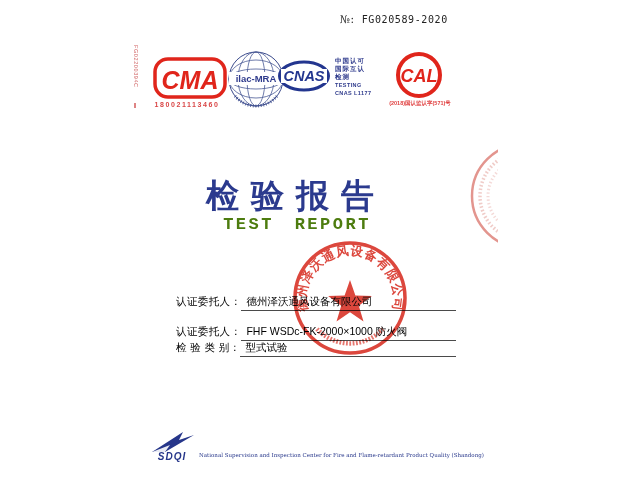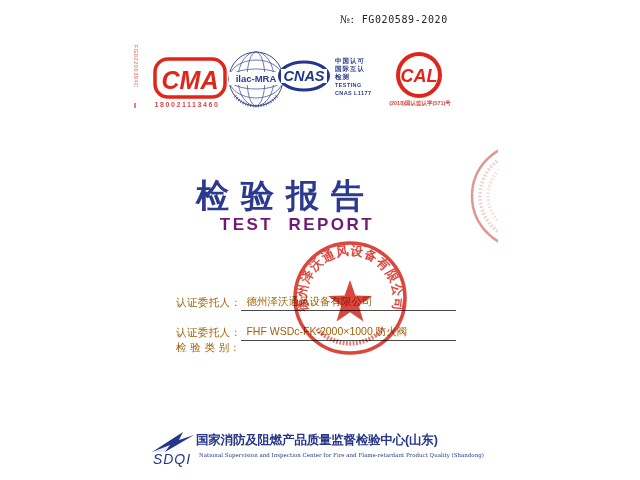"检验报告" .title-cn { left: 196px -> 206px }
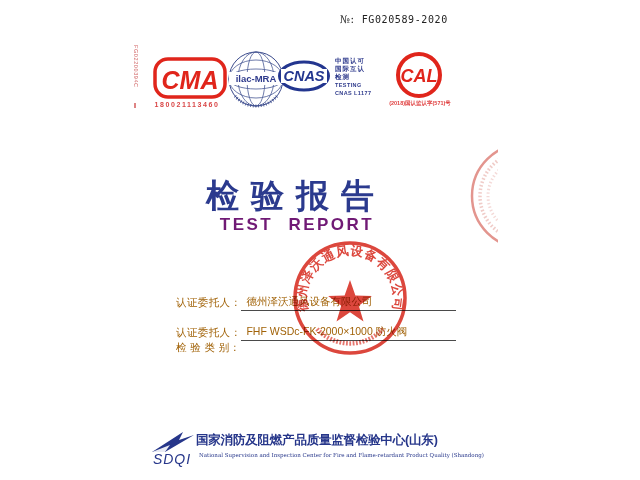"TEST REPORT" .title-en { color: #701a75 -> #4d7c0f; font-family: Liberation Sans, sans-serif -> Liberation Mono, monospace }
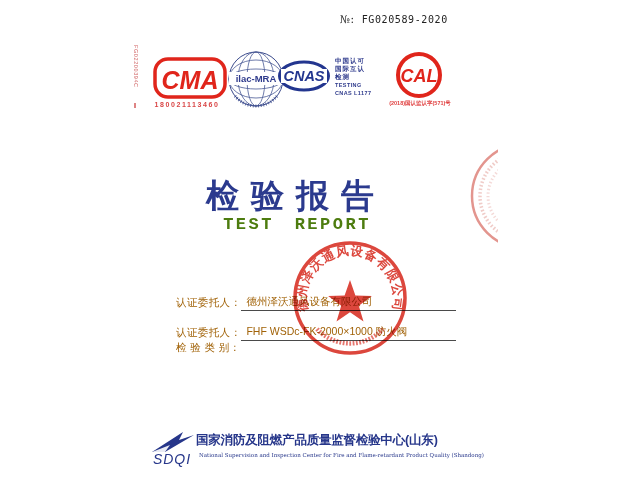"认证委托人：" .field-row { align-items: center -> flex-start; color: #a16207 -> #000000 }
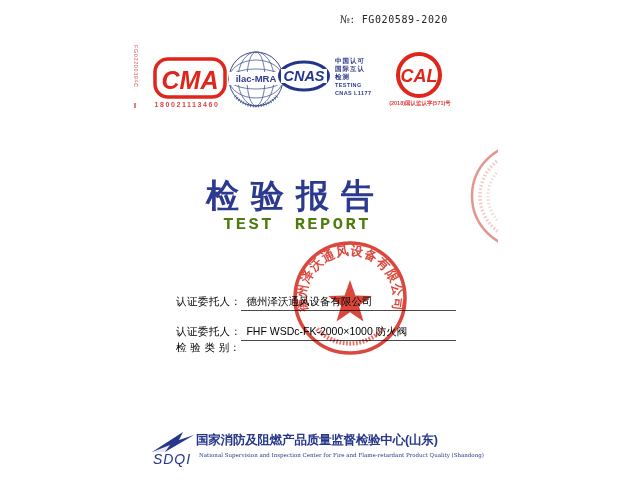"型式试验" span.f-value { html: none -> <span>型式试验</span> }
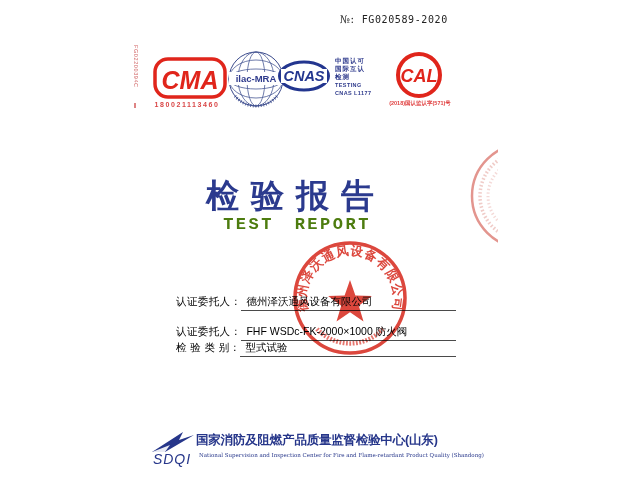"国家消防及阻燃产品质量监督检验中心(山东)" div.abs { html: <div>国家消防及阻燃产品质量监督检验中心(山东)</div> -> none }
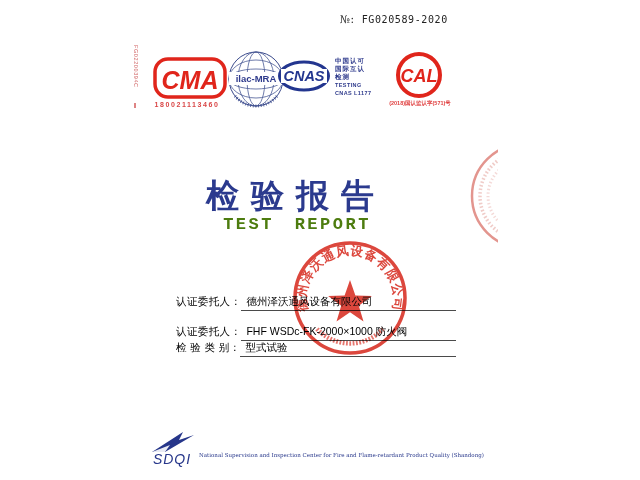"SDQI" .sdqi-text { font-size: 14px -> 10px; font-weight: normal -> bold }
